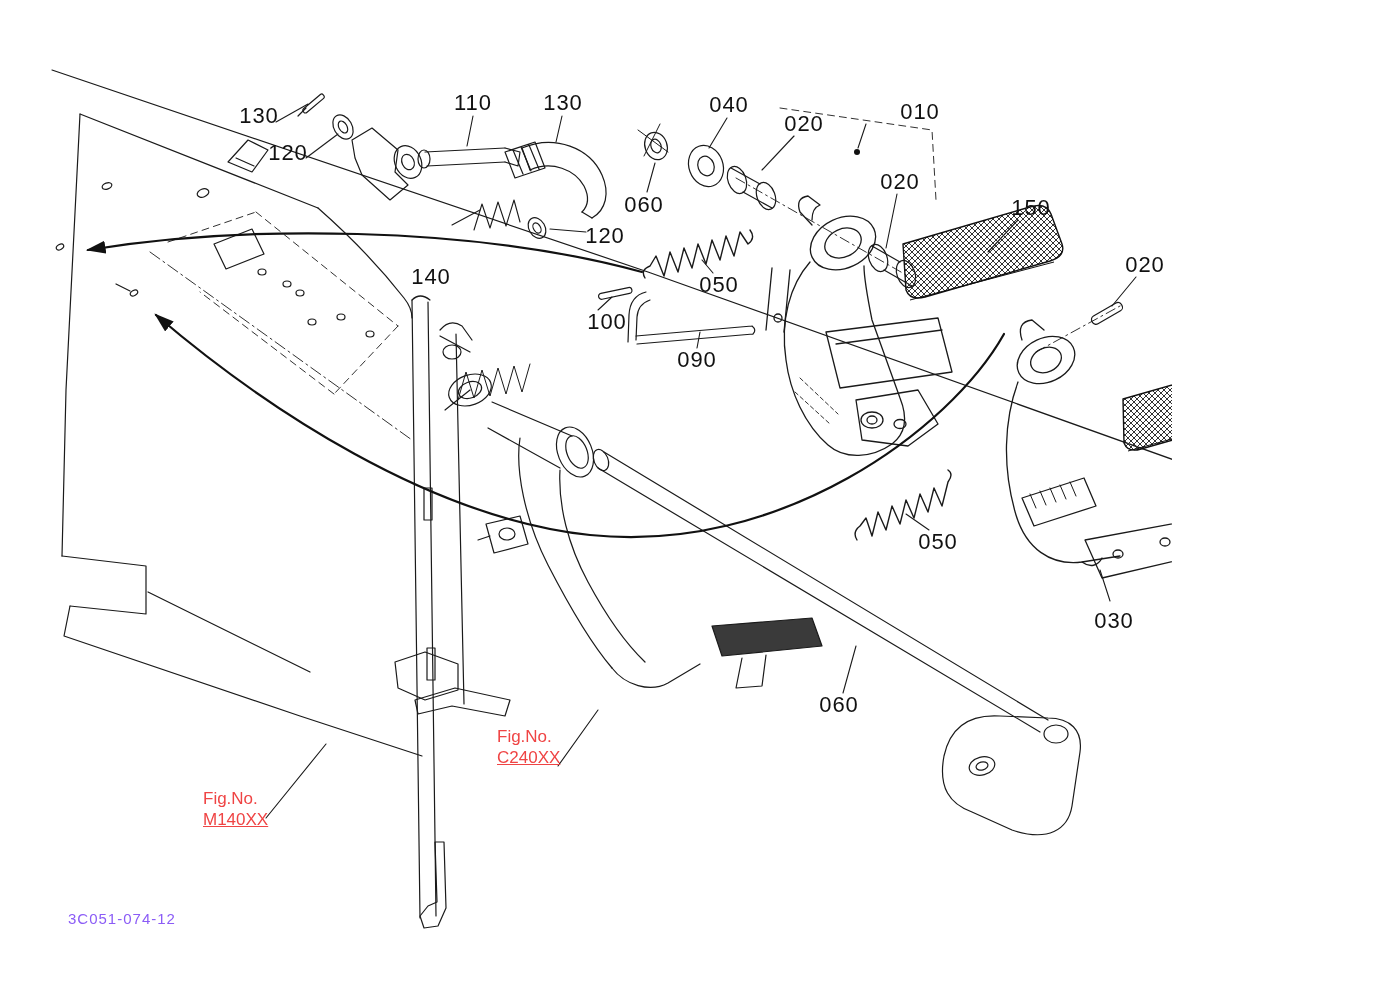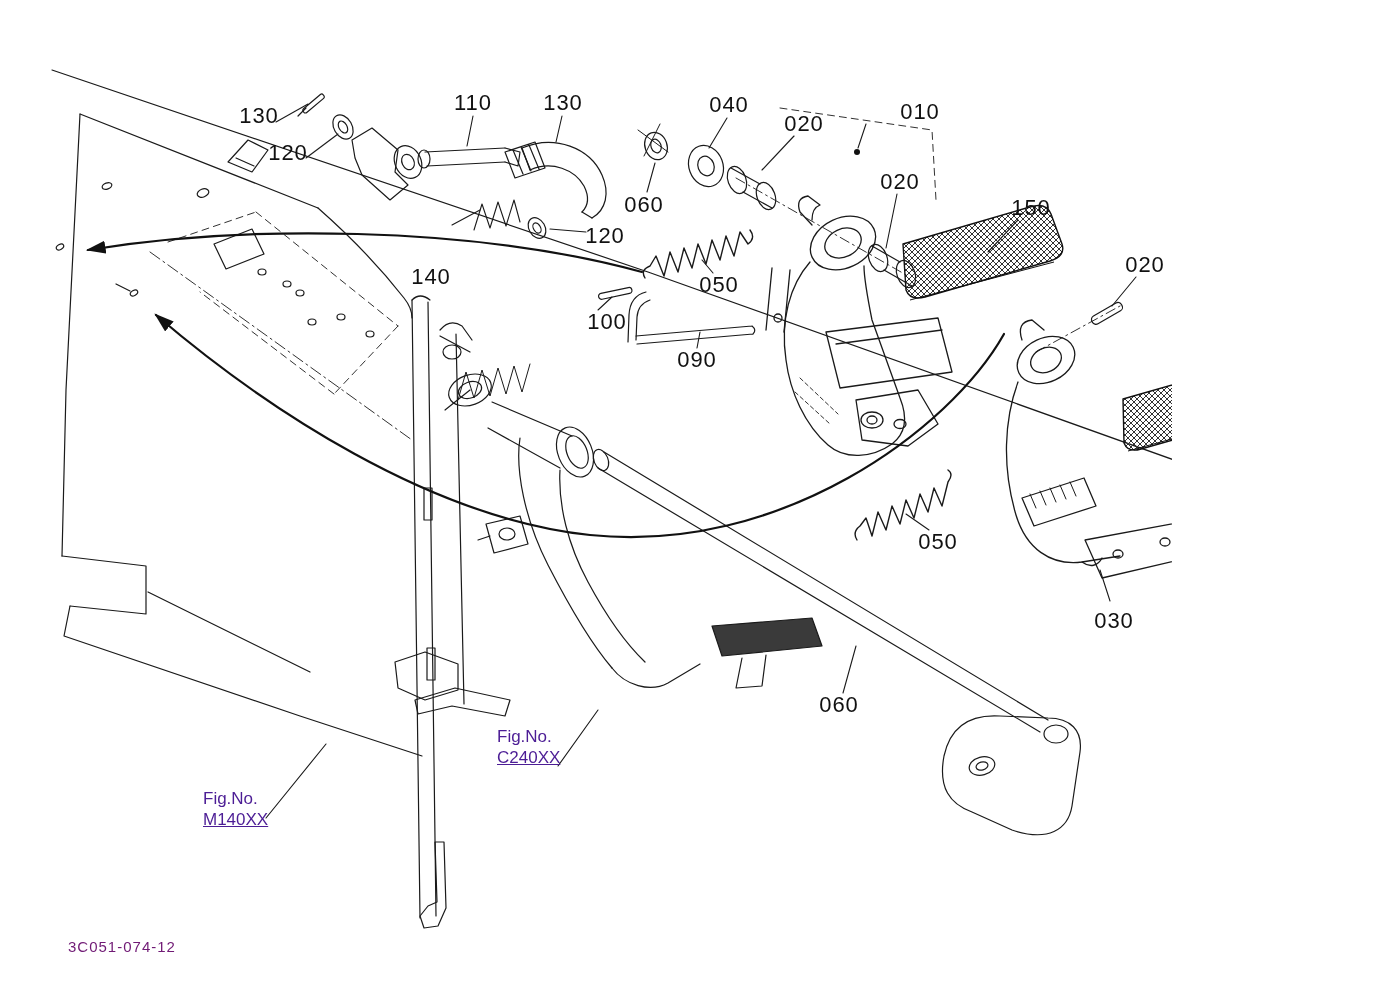"Fig.No." .figref { color: #4c1d95 -> #ef4444 }
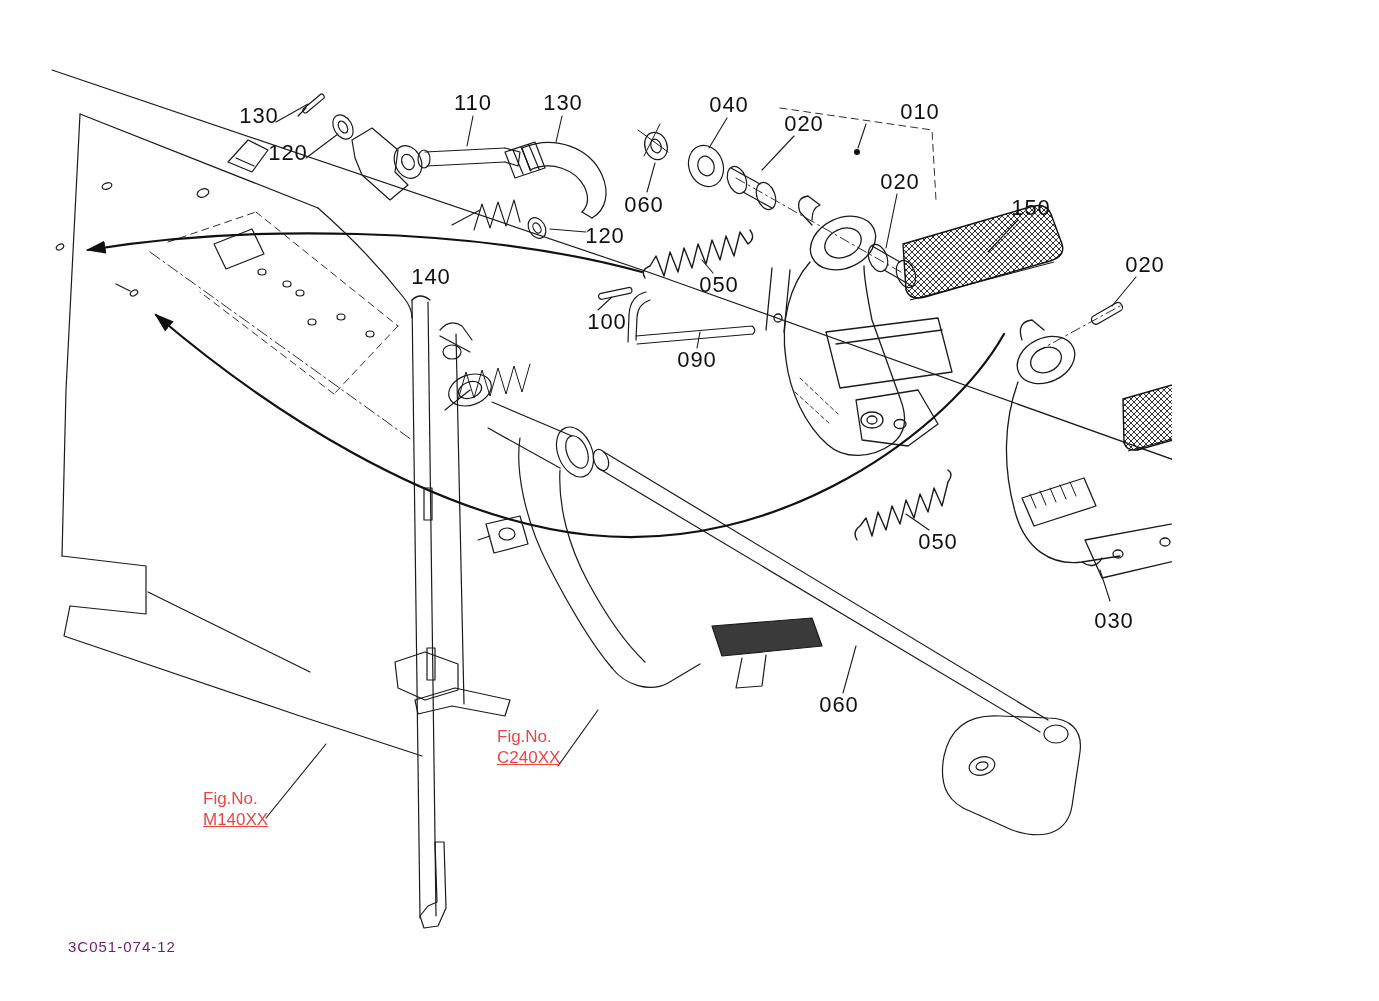"3C051-074-12" #drawing-number { color: #701a75 -> #8b5cf6; margin-top: 28px -> none }
